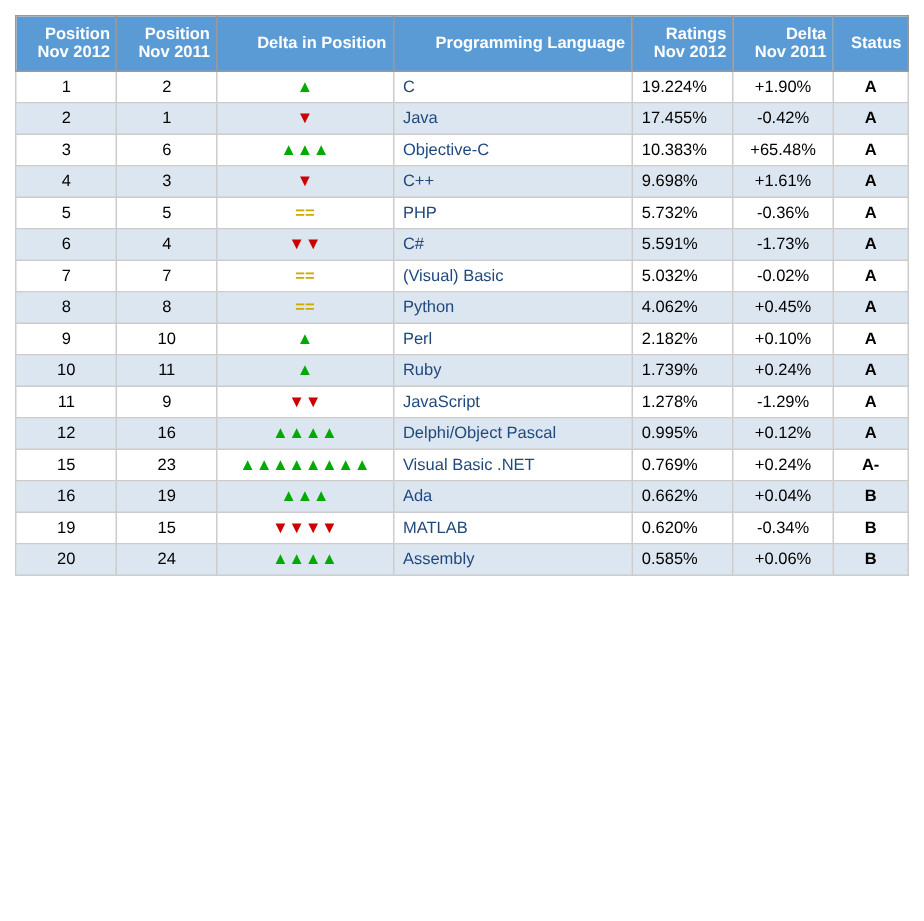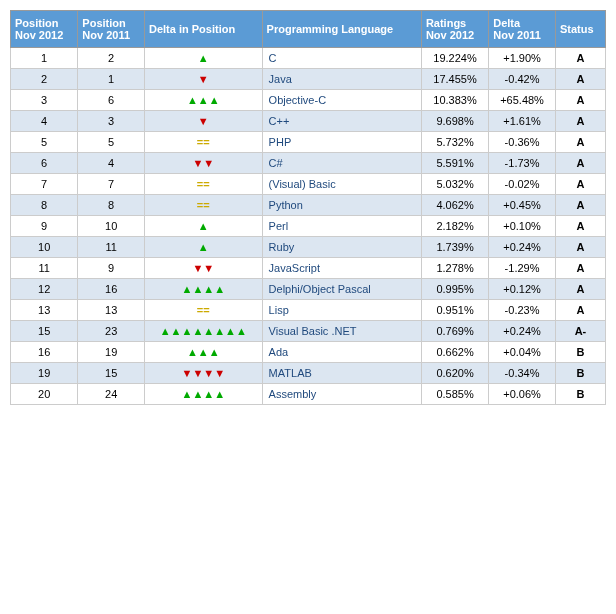"Position" thead tr th { text-align: left -> right }
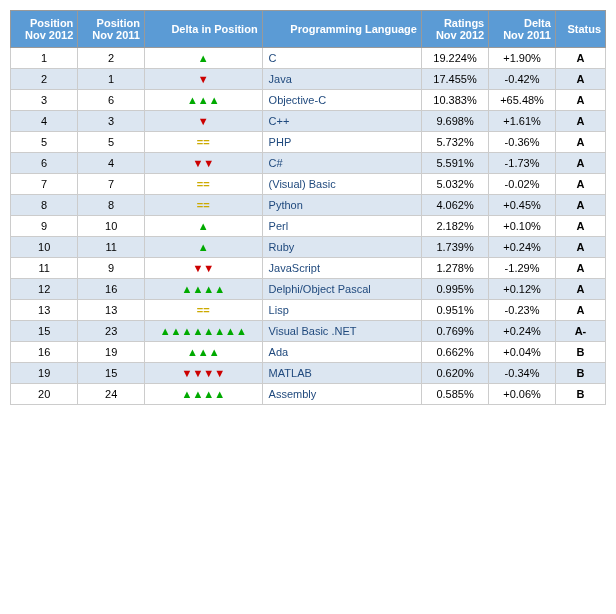"19.224%" .rating { text-align: center -> left }
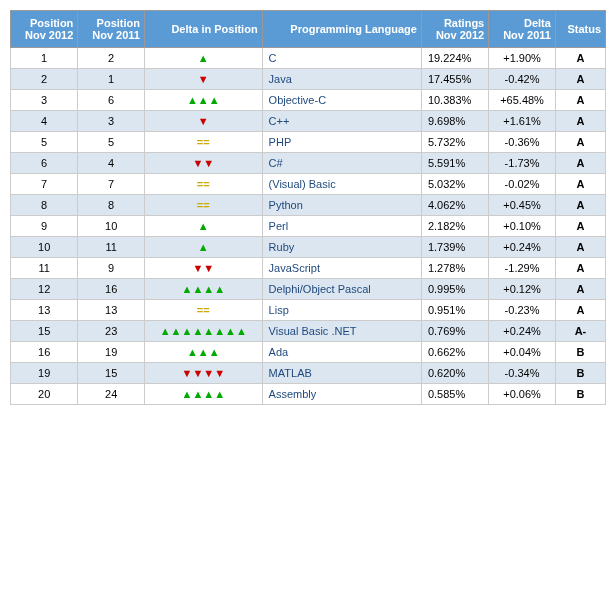"13" tr { html: <tr> <td>13</td> <td>13</td> <td><span>==</span></td> <td>Lisp</td> <td>0.951%</td> <td>-0.23%</td> <td>A</td> </tr> -> none }
